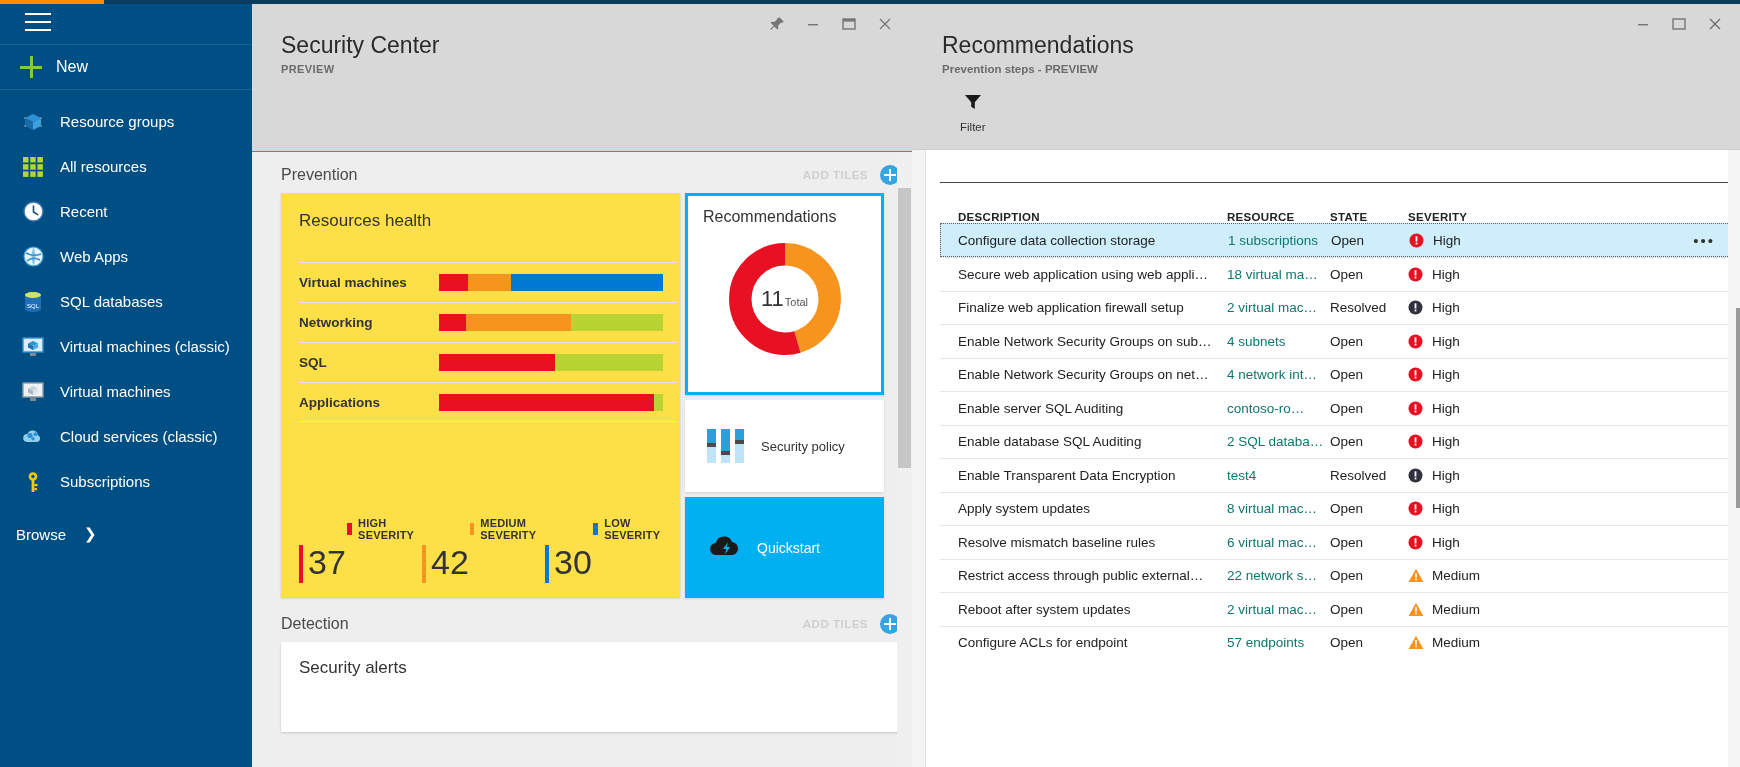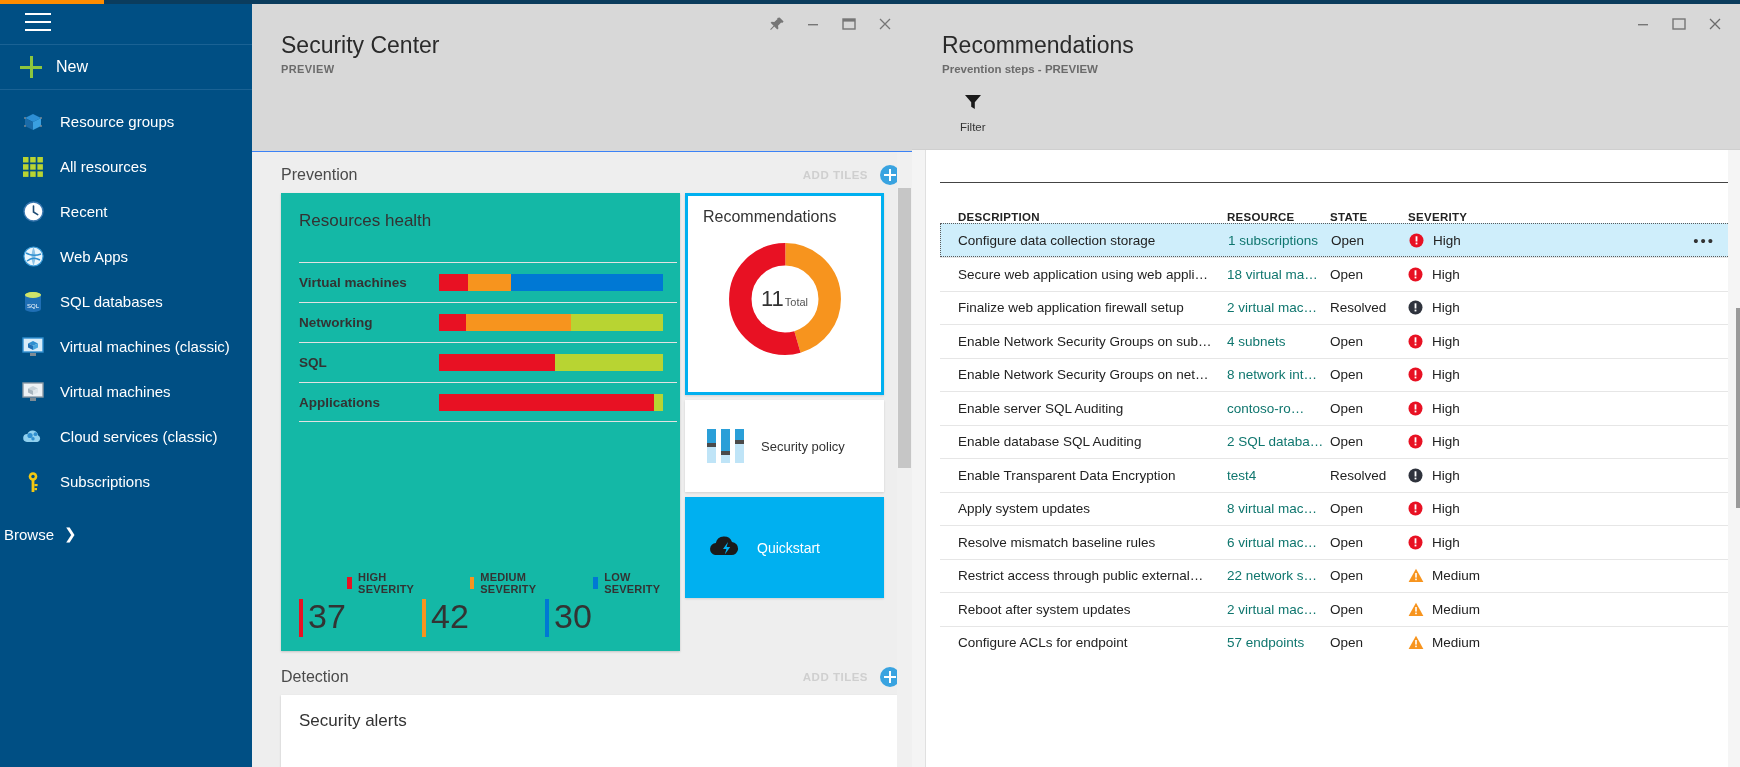"Resources health" .tile-health { background: #14b8a6 -> #fde047; height: 458px -> 404px }
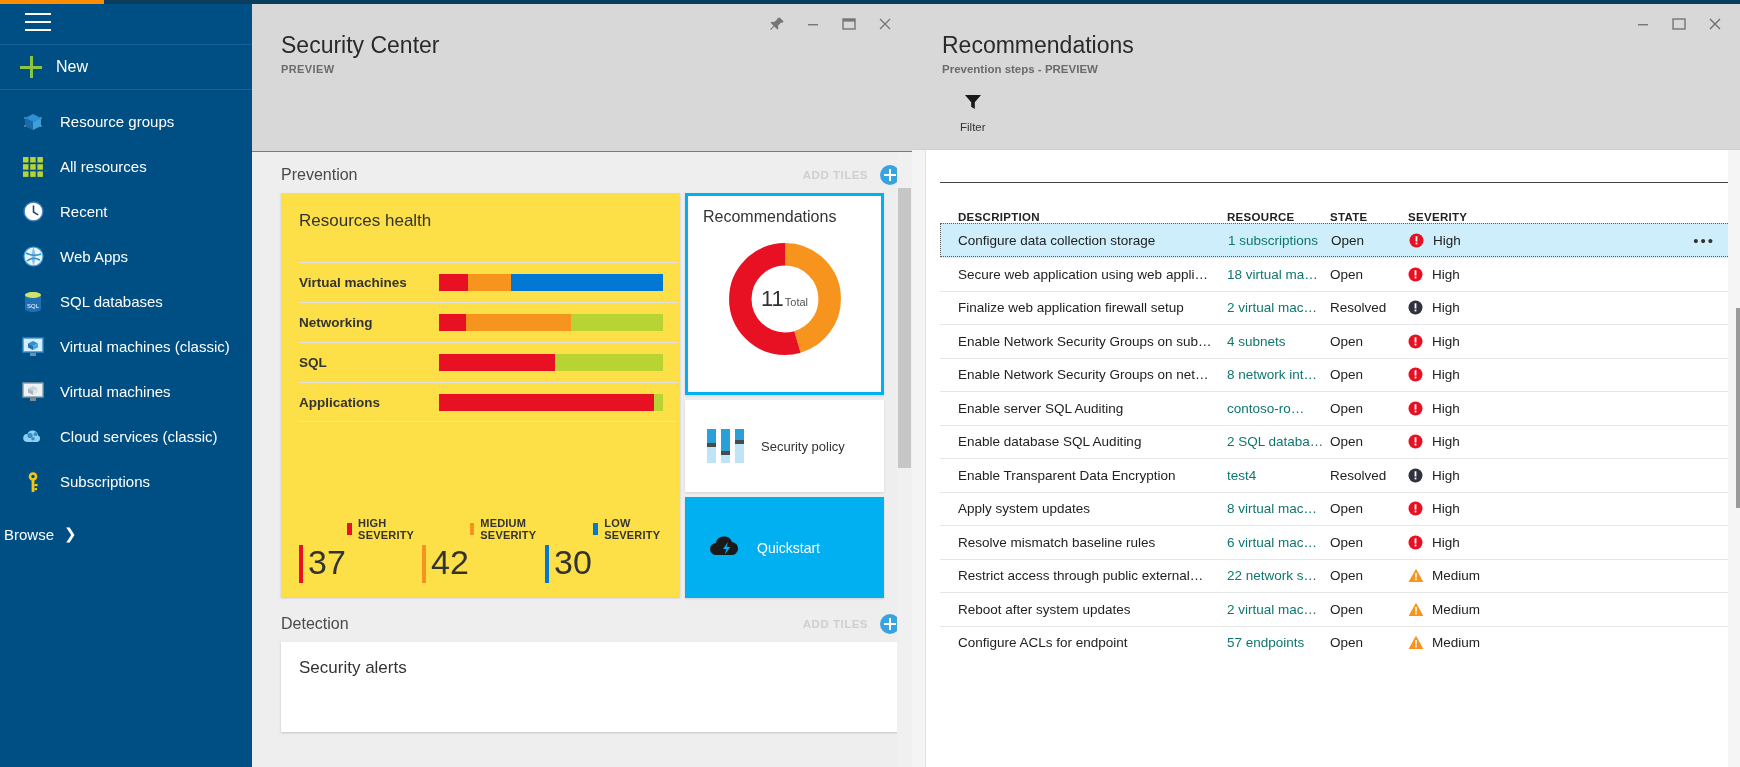"8 network int…" div.c-res { text: 8 -> 4 }
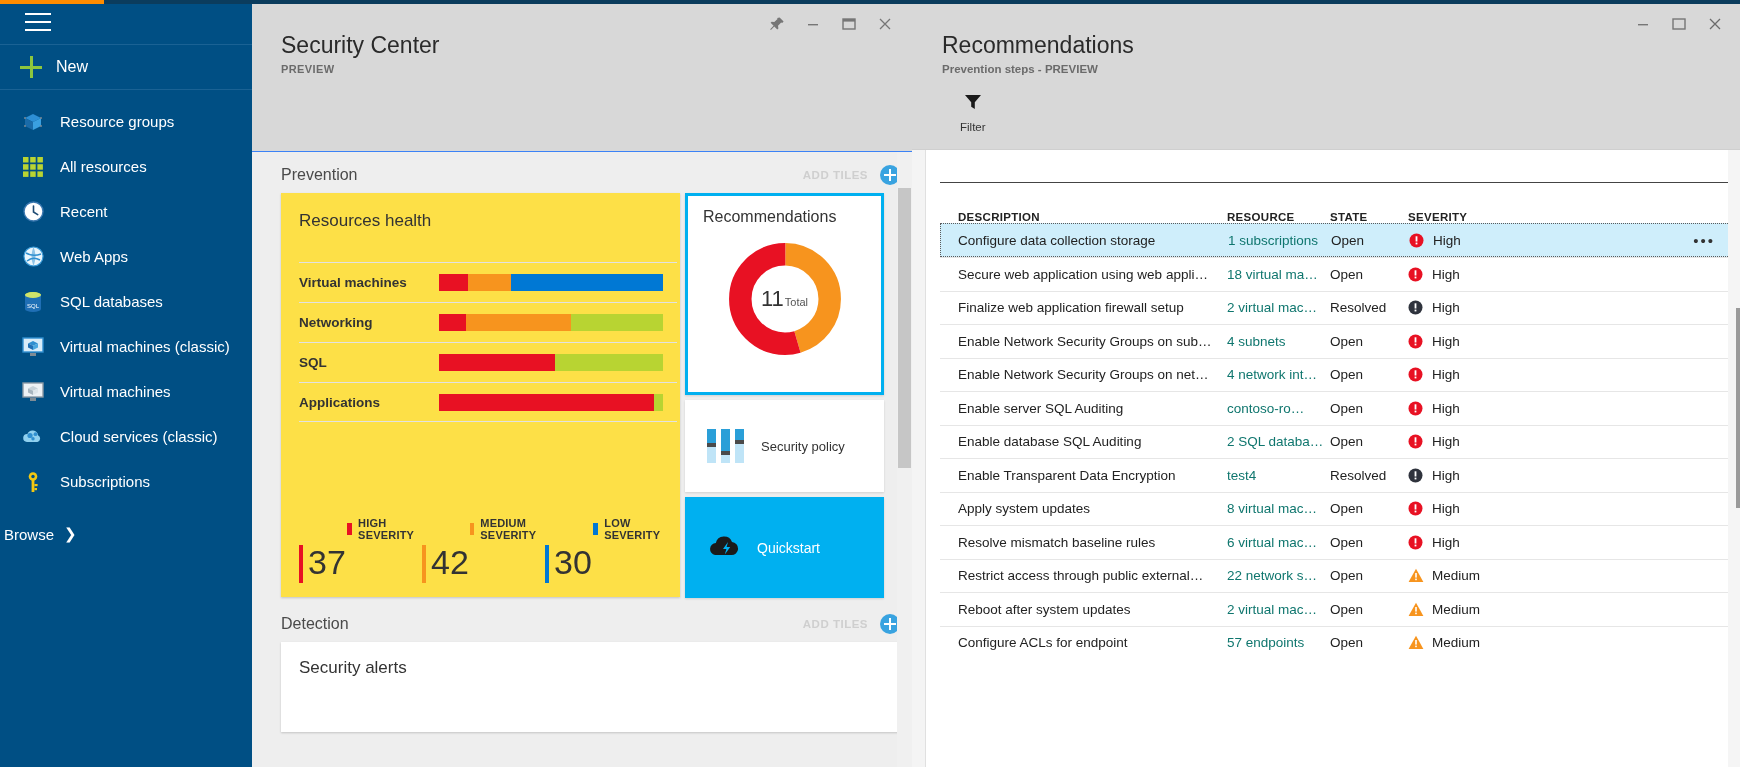"Browse" .nav-browse { gap: 10px -> 18px; padding-left: 4px -> 16px }
